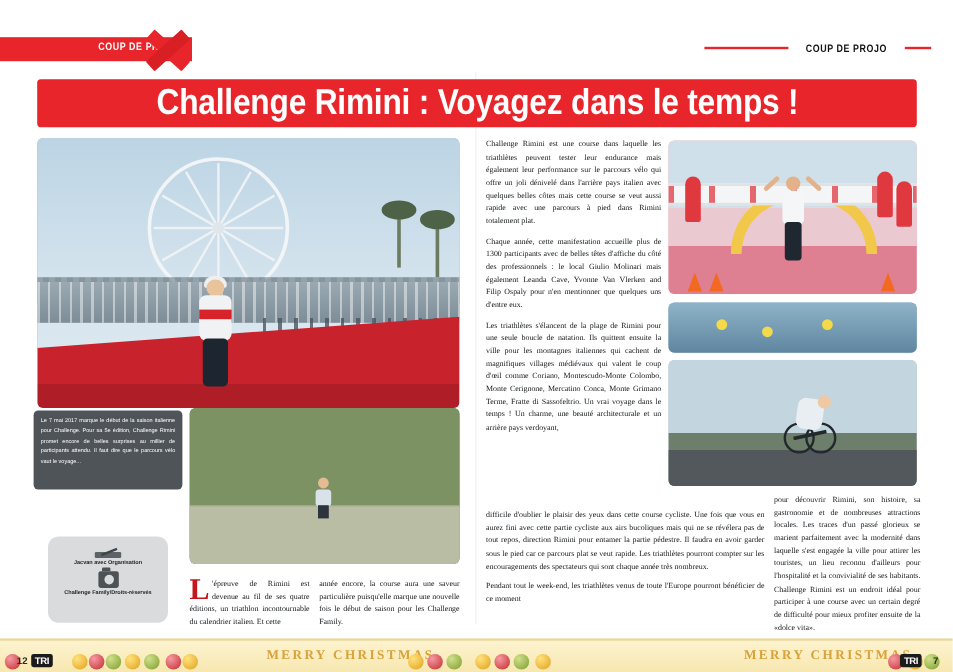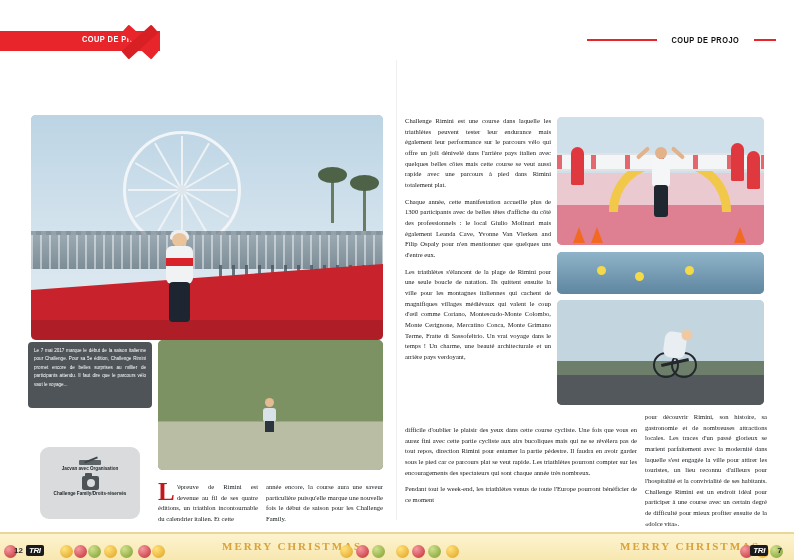"Challenge Rimini : Voyagez dans" div.title-bar { html: none -> <div> <h1>Challenge Rimini : Voyagez dans le temps !</h1> </div> }
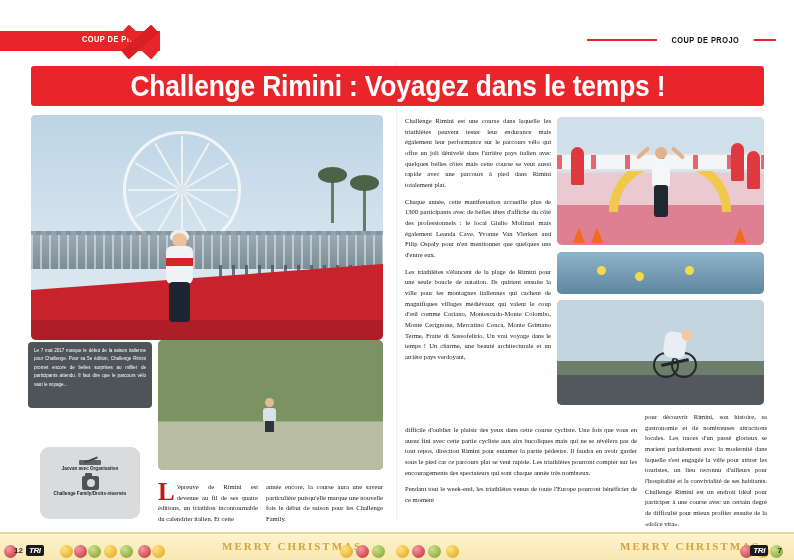"TRI" .trilogo { font-style: italic -> none }
